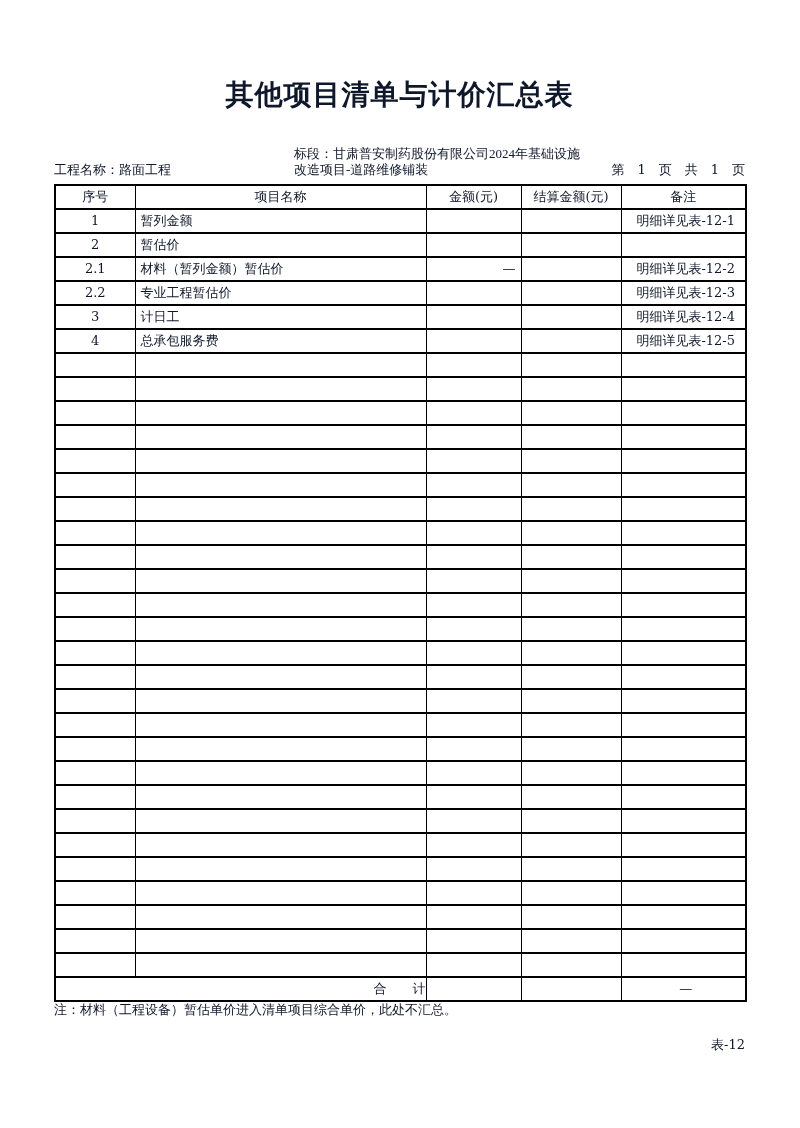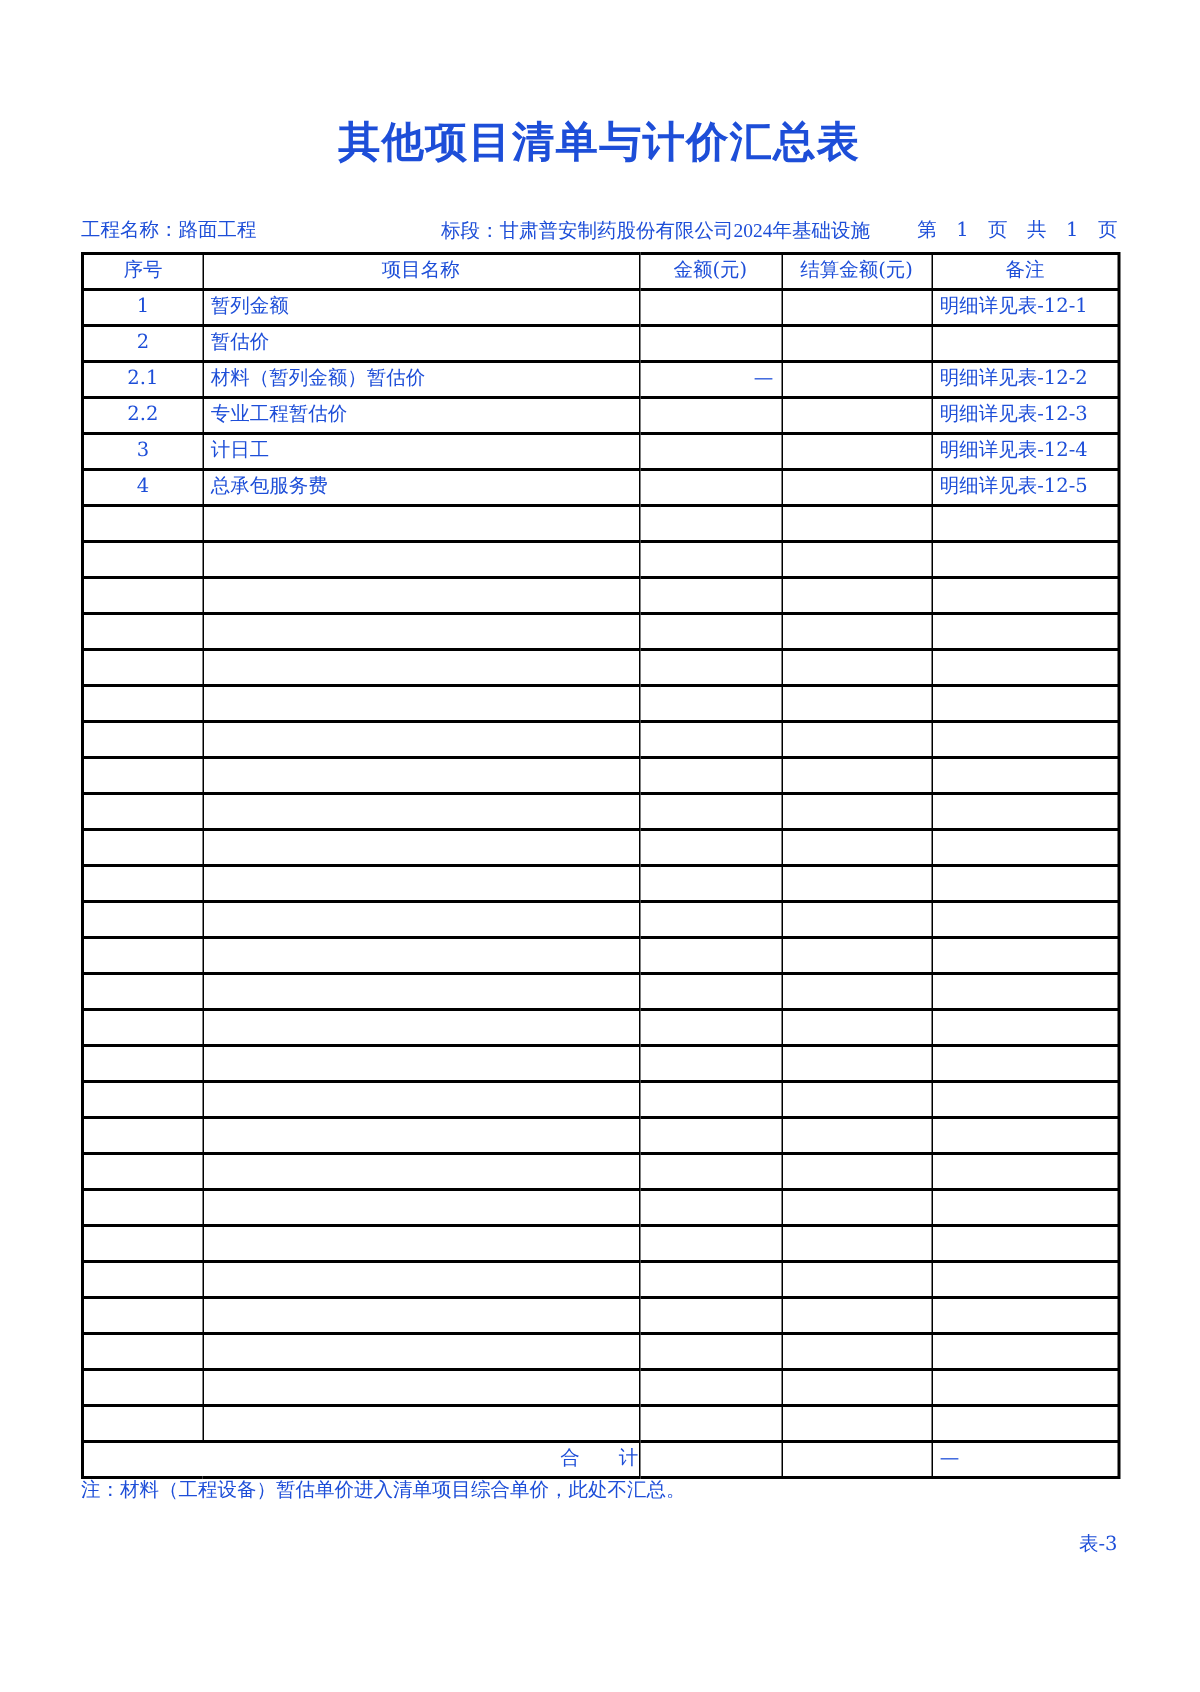"其他项目清单与计价汇总表" .page { color: #1d4ed8 -> #0f172a }
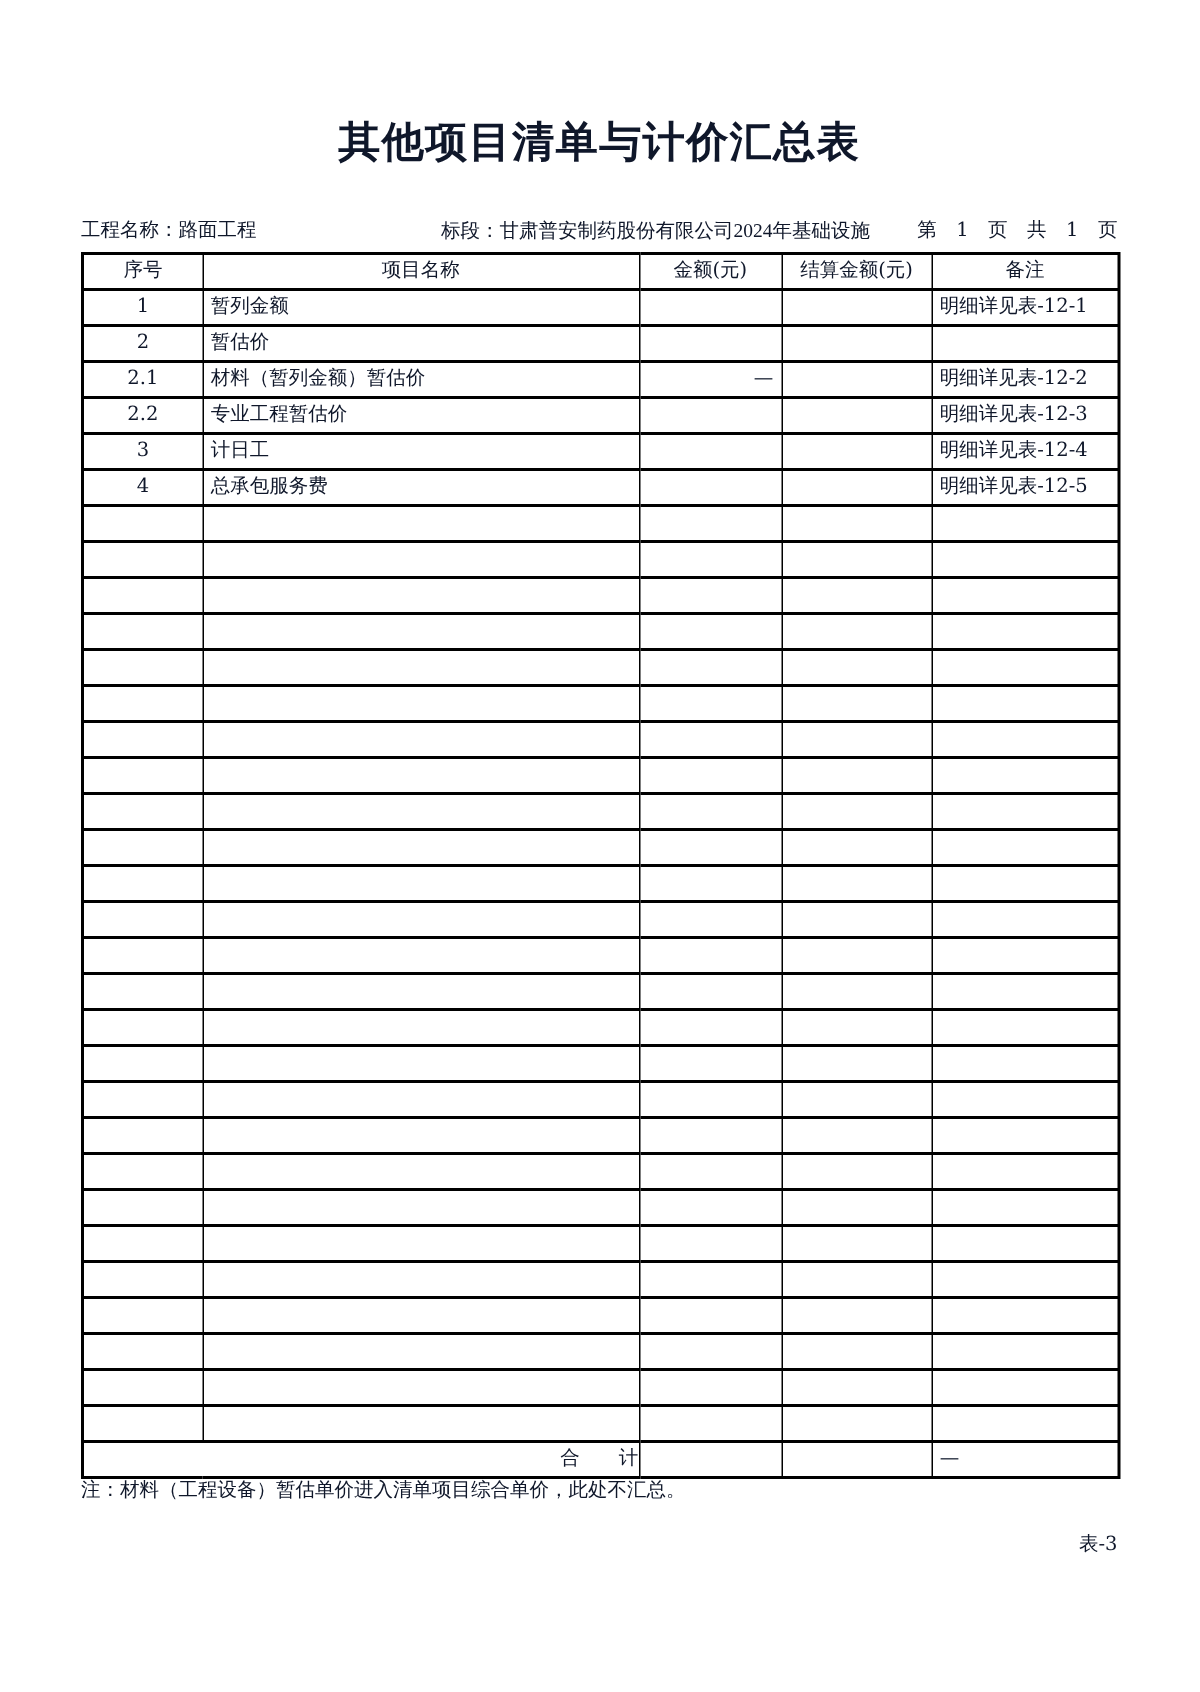"改造项目-道路维修铺装" div { html: none -> <div>改造项目-道路维修铺装</div> }
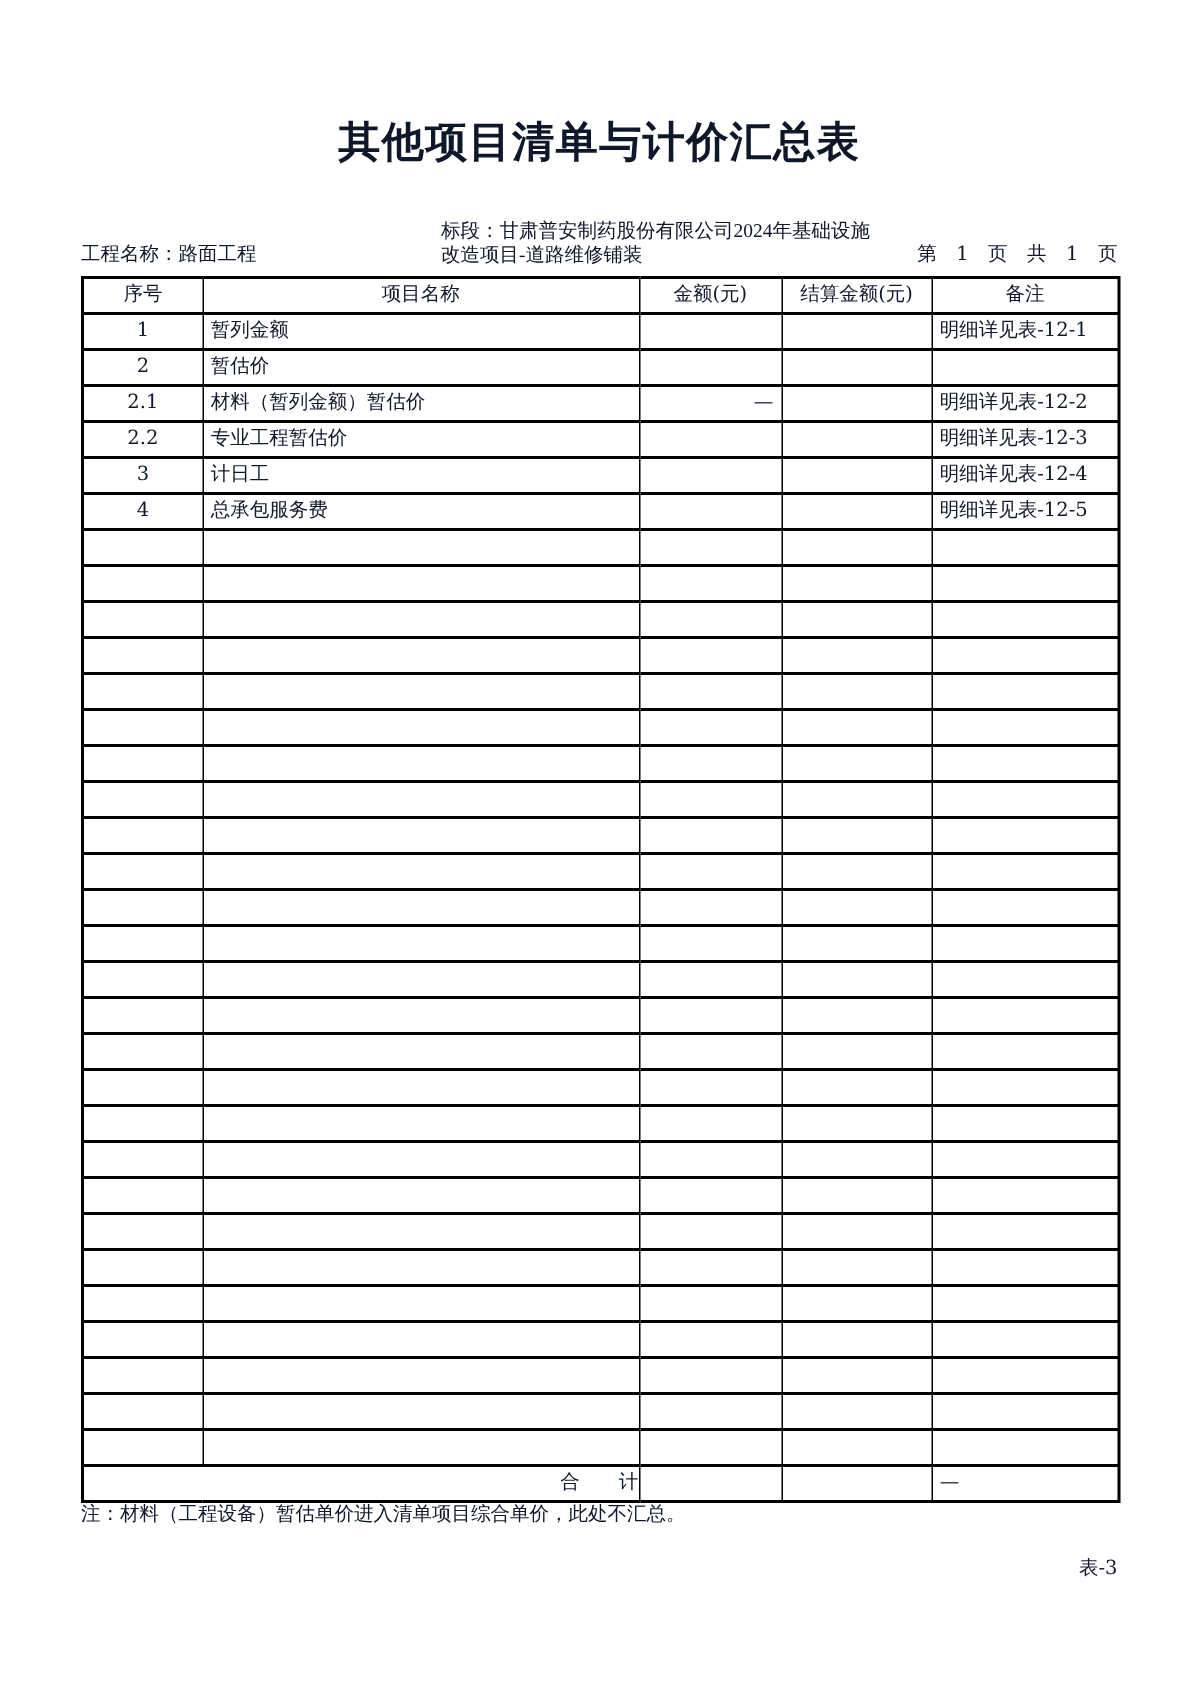"明细详见表-12-1" td.c-note { text-align: left -> center }
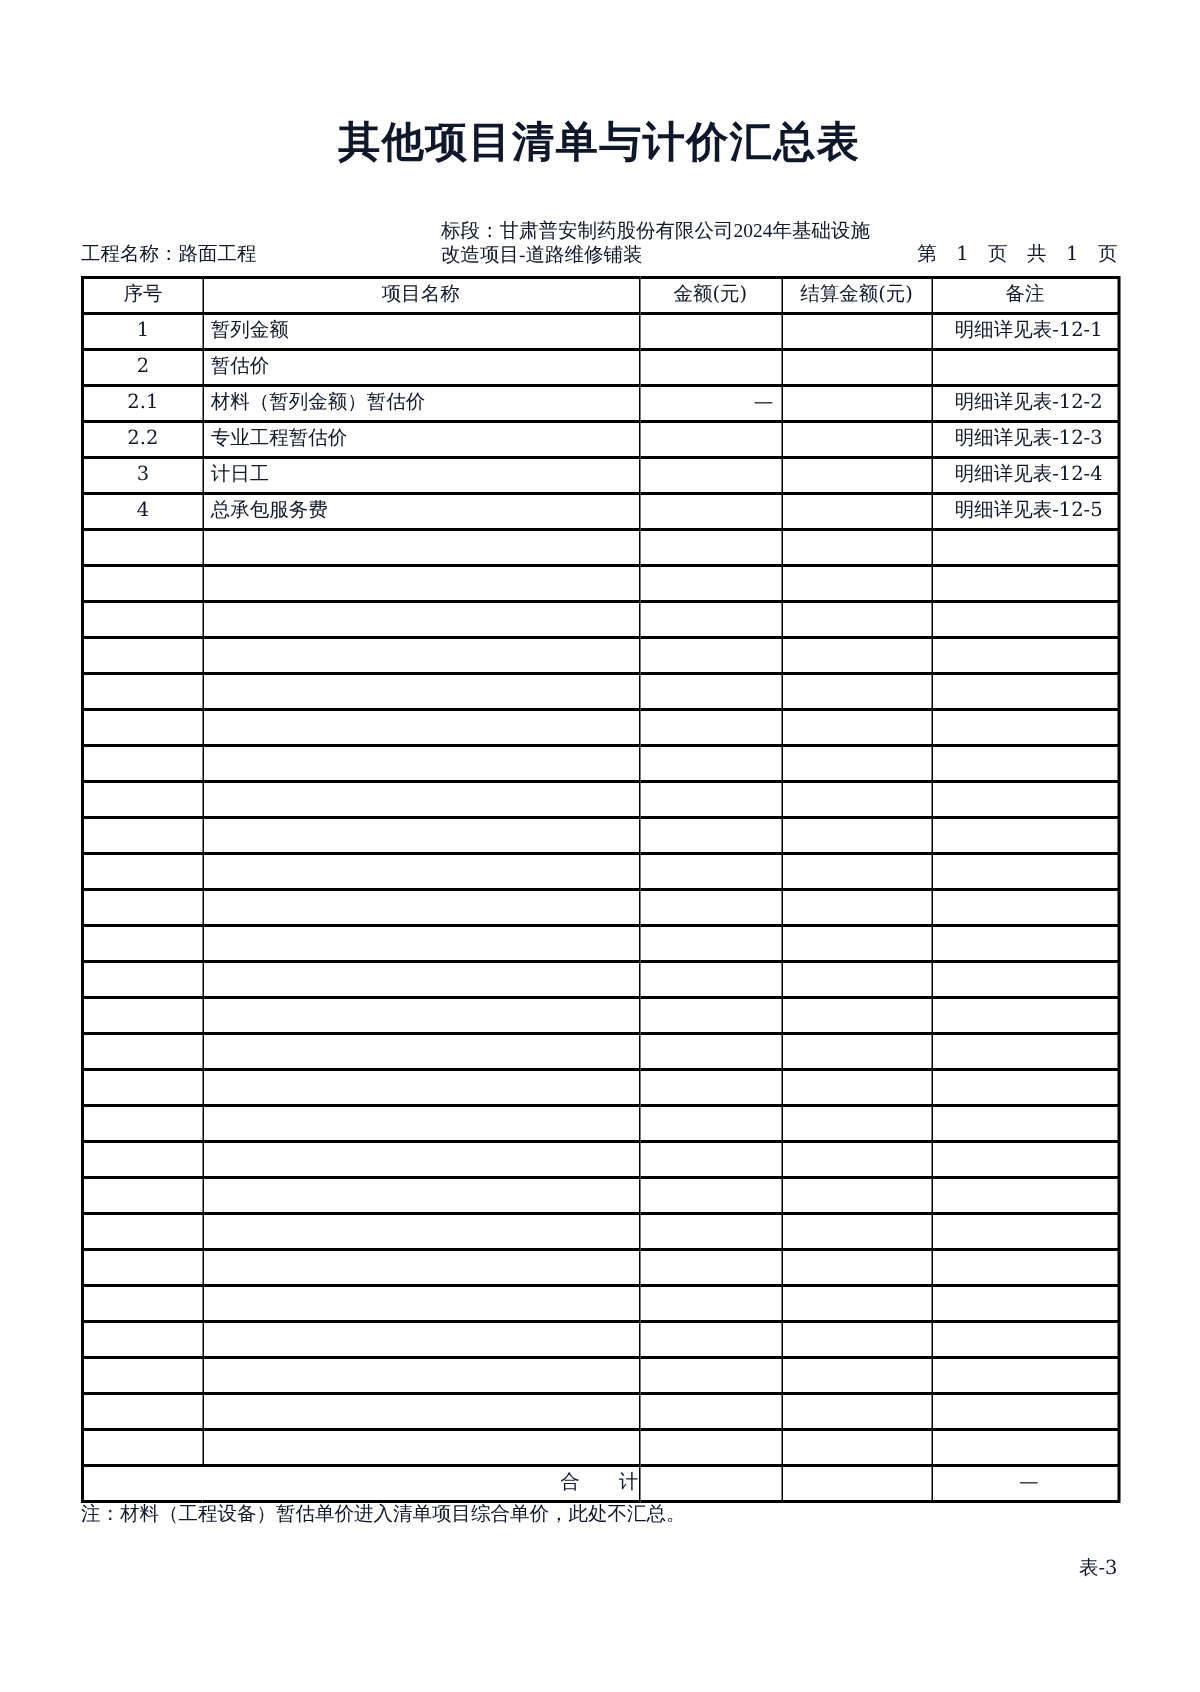"表-3" div.doc-code { text: -3 -> -12 }
